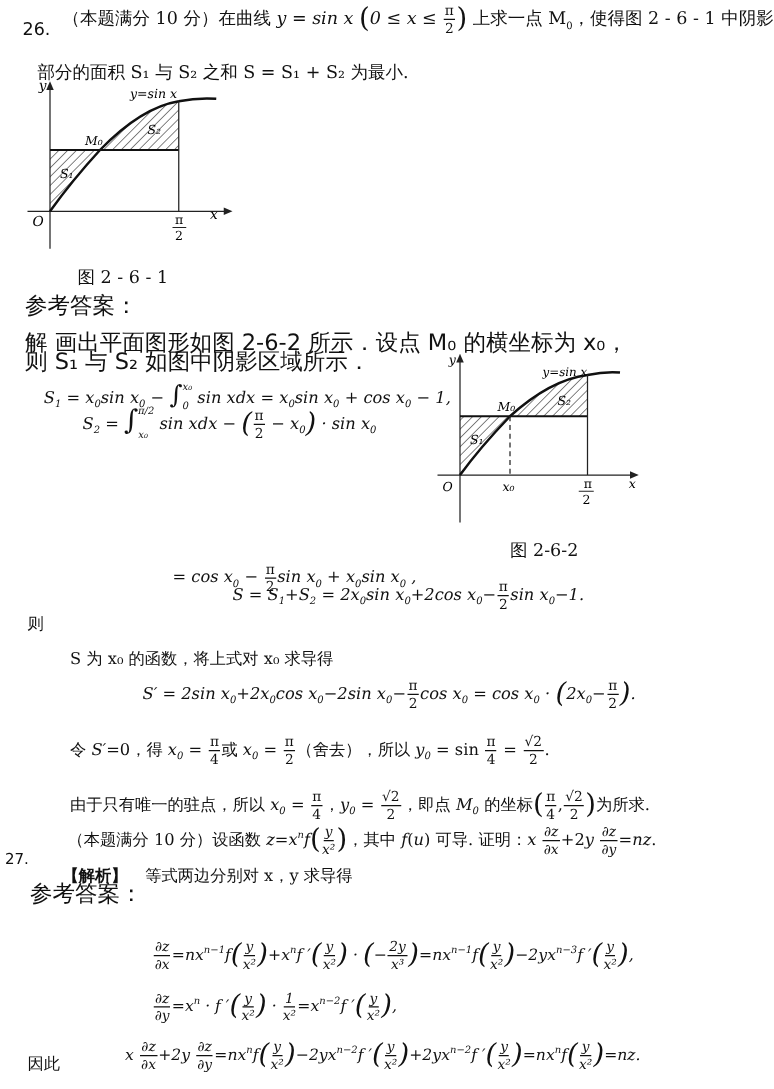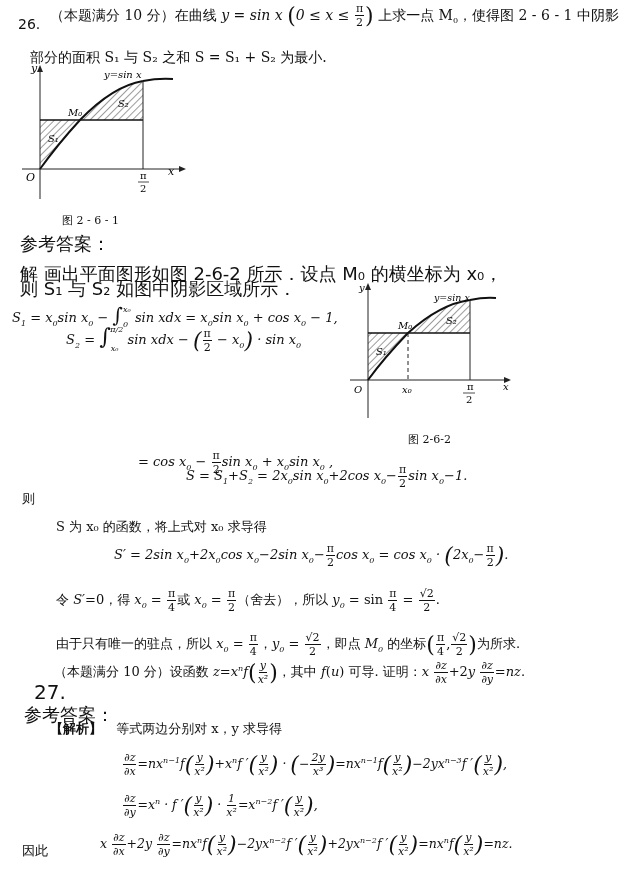"图 2 - 6 -" .caption { font-size: 11px -> 14px }
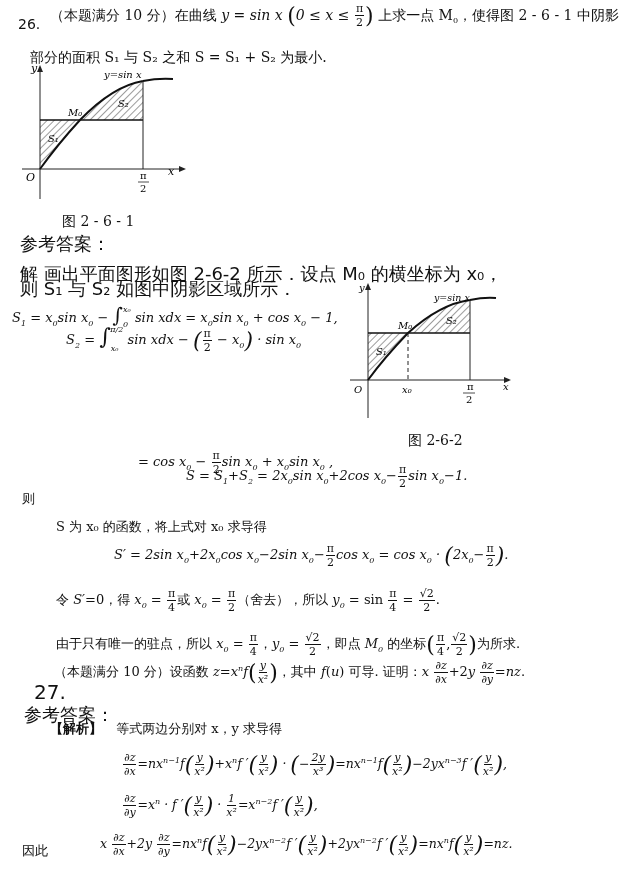"S1 = x0sin x0 −" div.abs { left: 12px -> 35px }
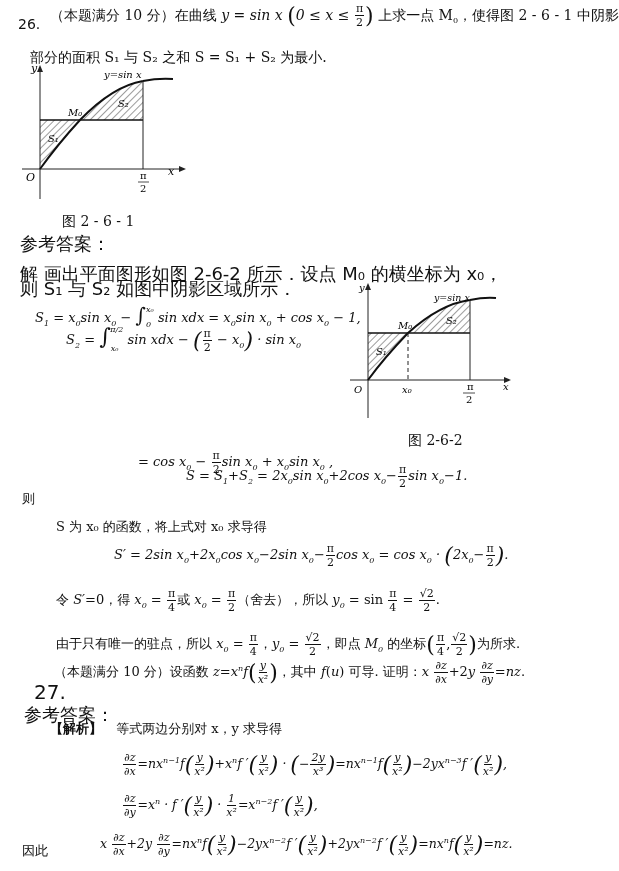"27." div.abs { font-size: 20px -> 12px; left: 34px -> 4px }
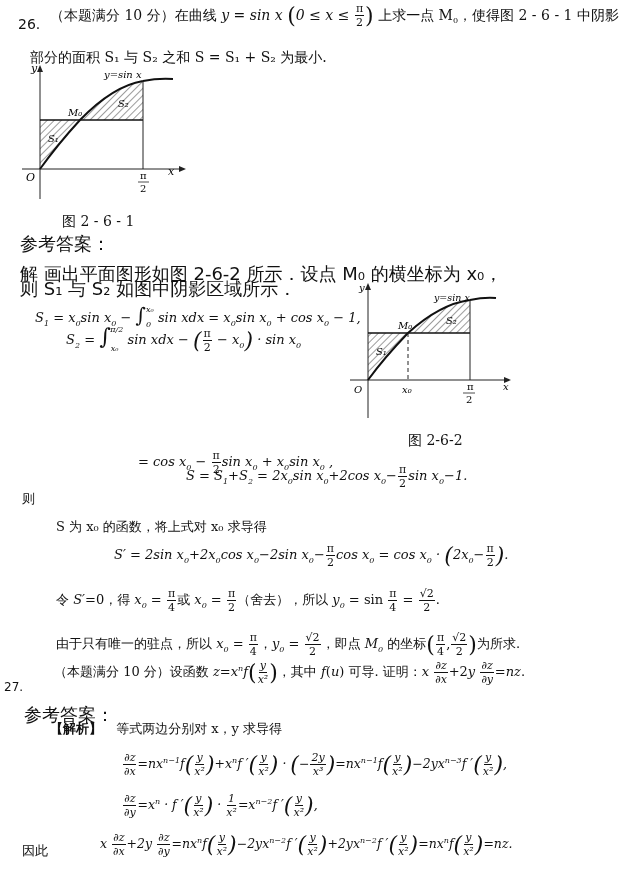"【解析】 等式两边分别对 x，y 求导得" div.abs { top: 720px -> 692px }
